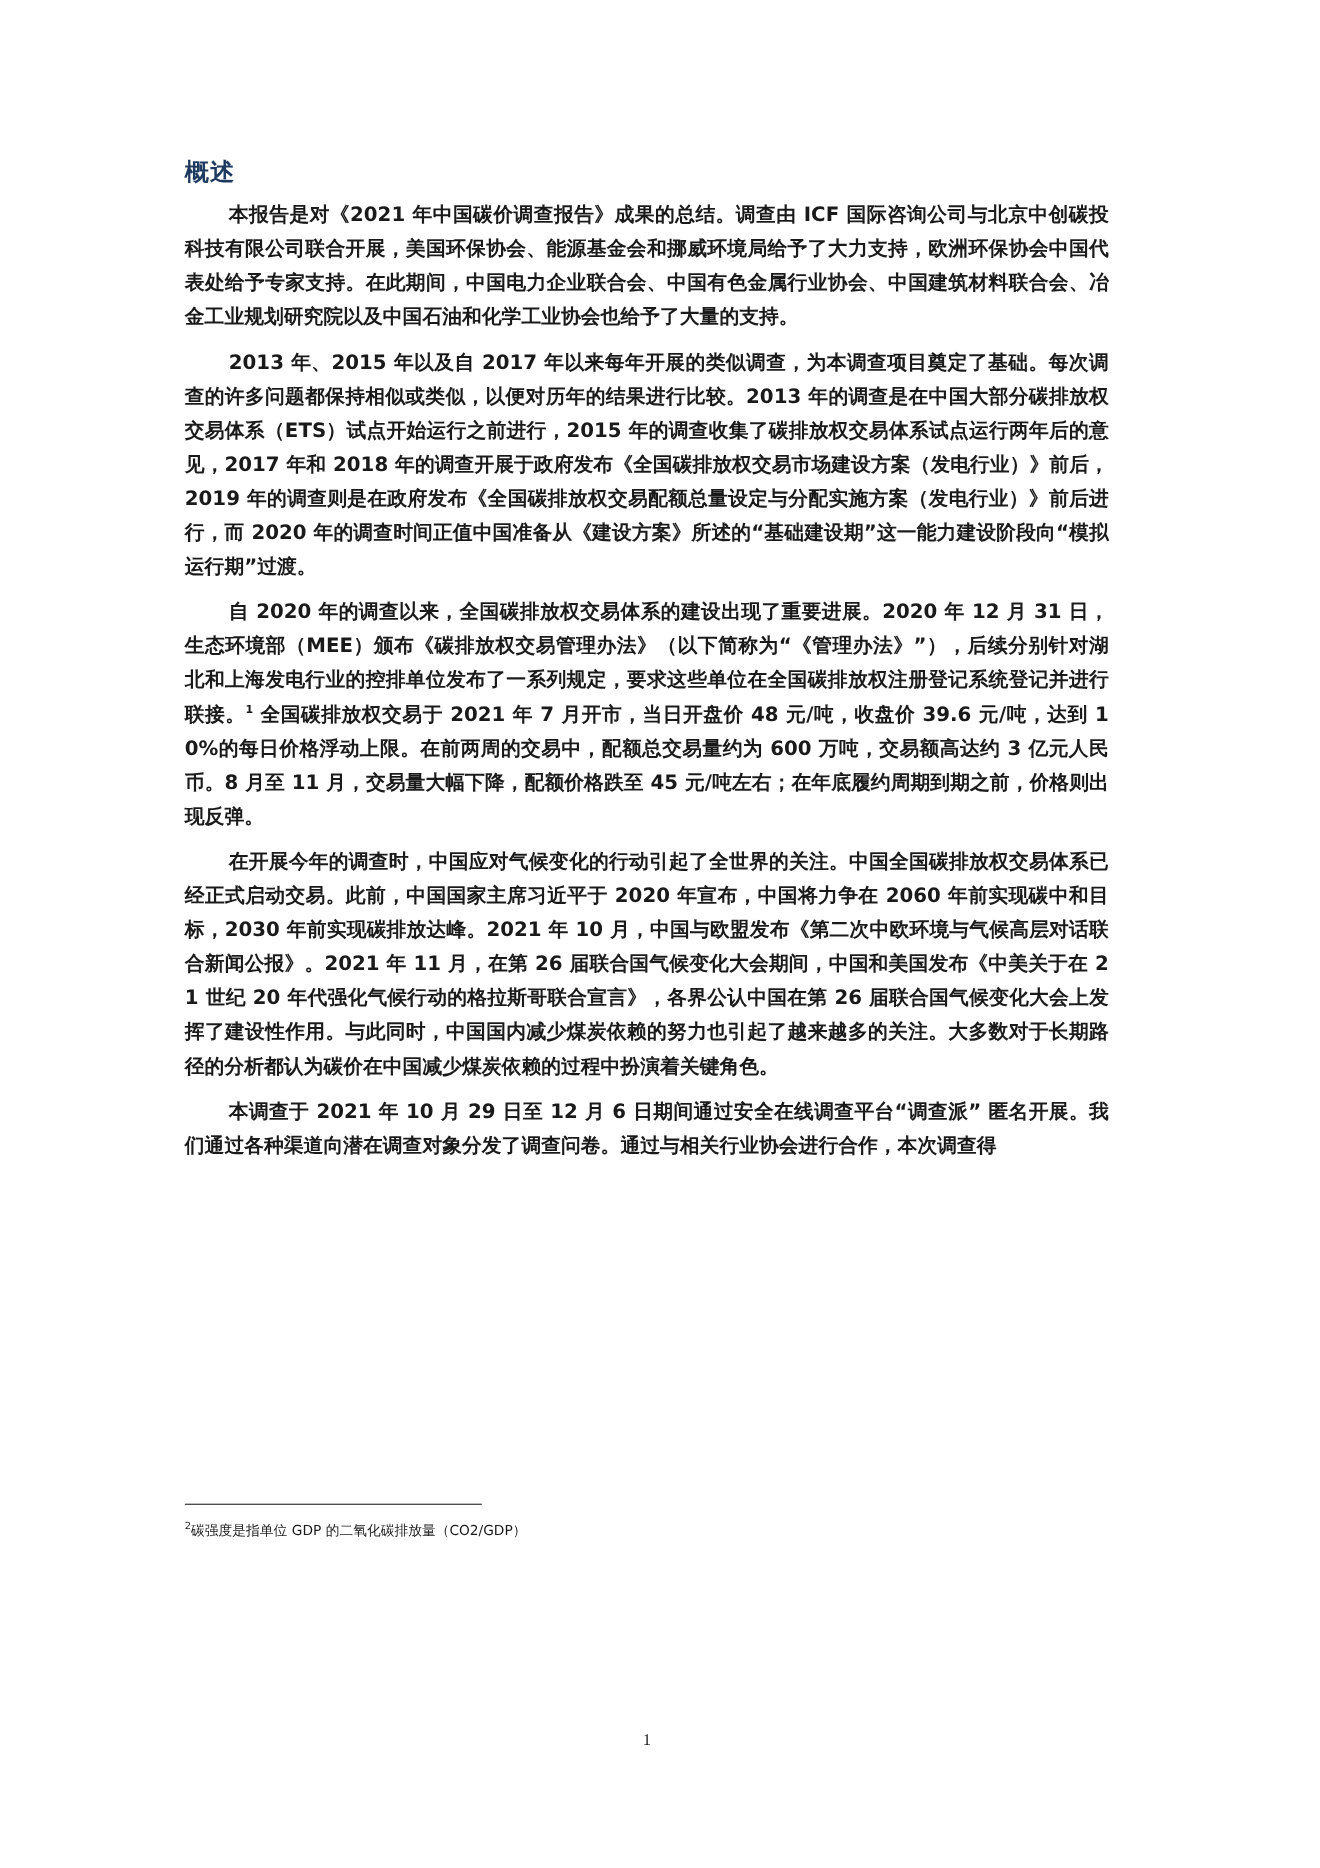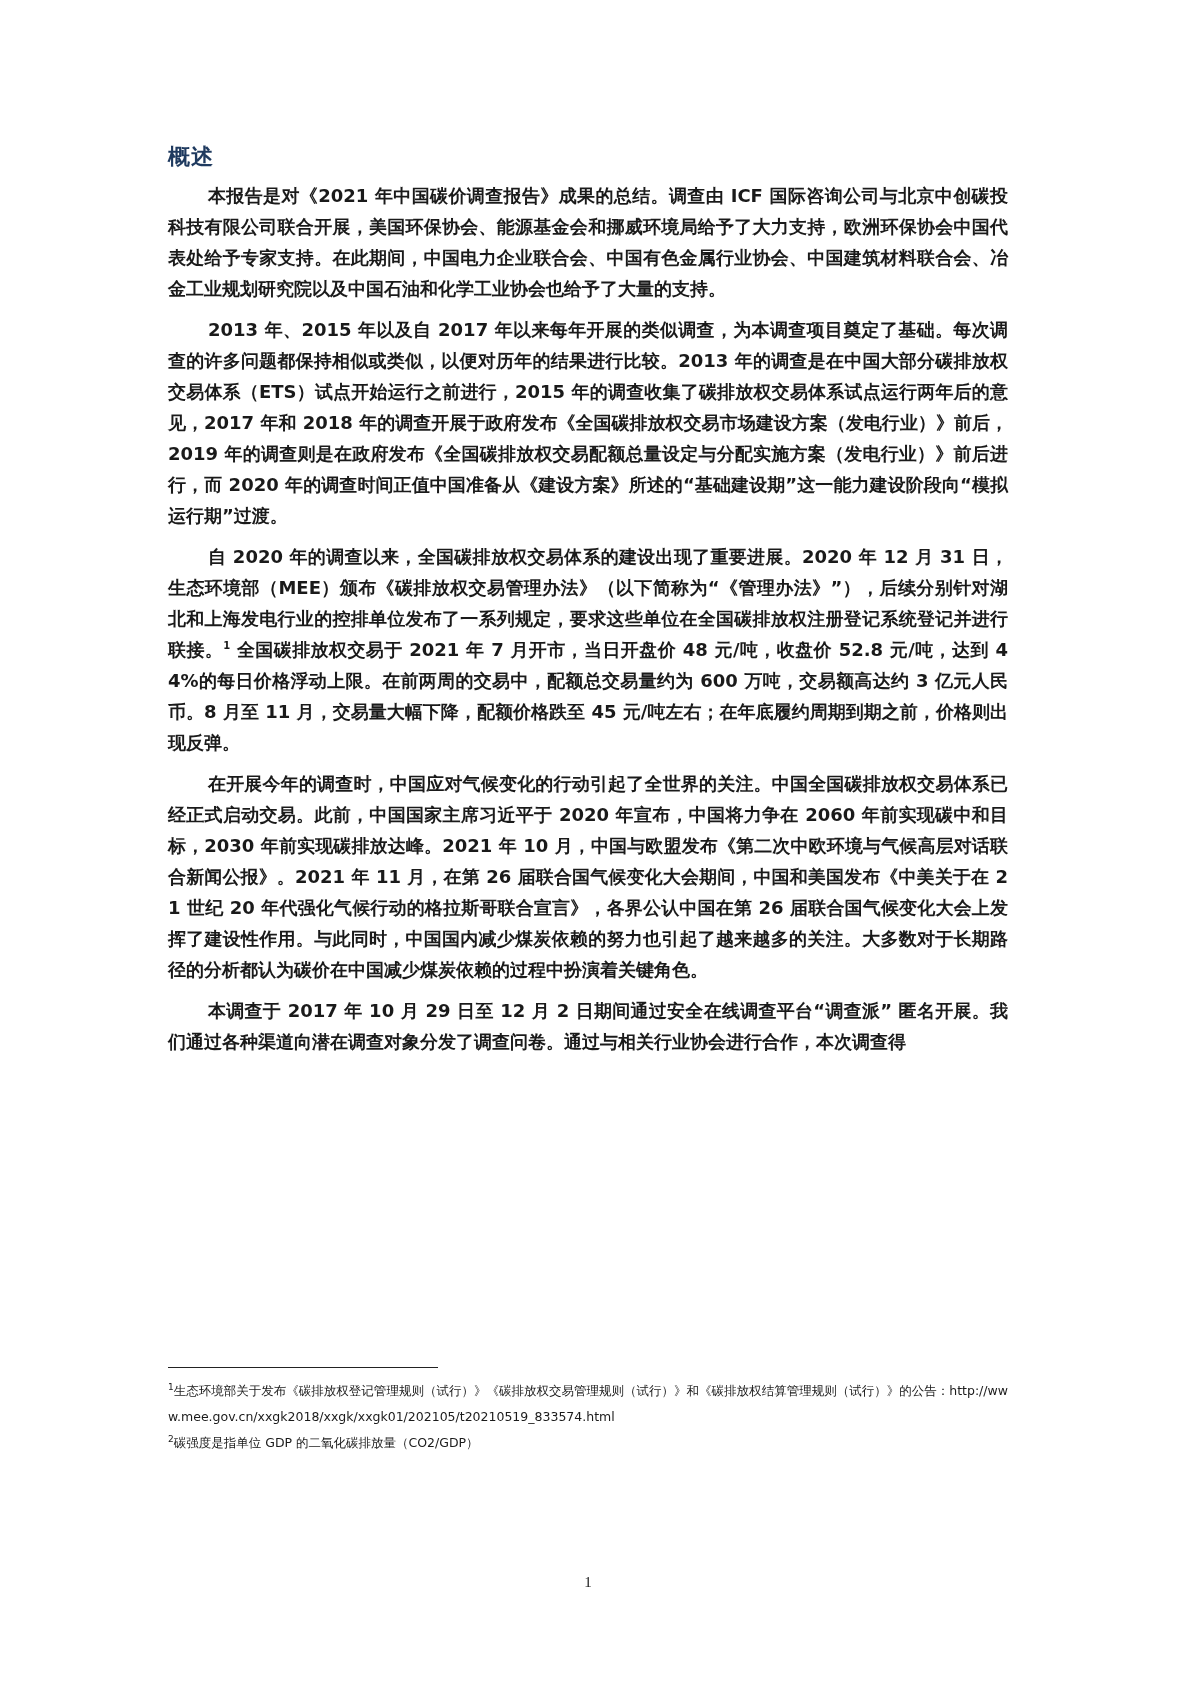"全国碳排放权交易于 2021 年 7 月开市，当日开盘价" span { text: 52.8 元/吨，达到 44% -> 39.6 元/吨，达到 10% }
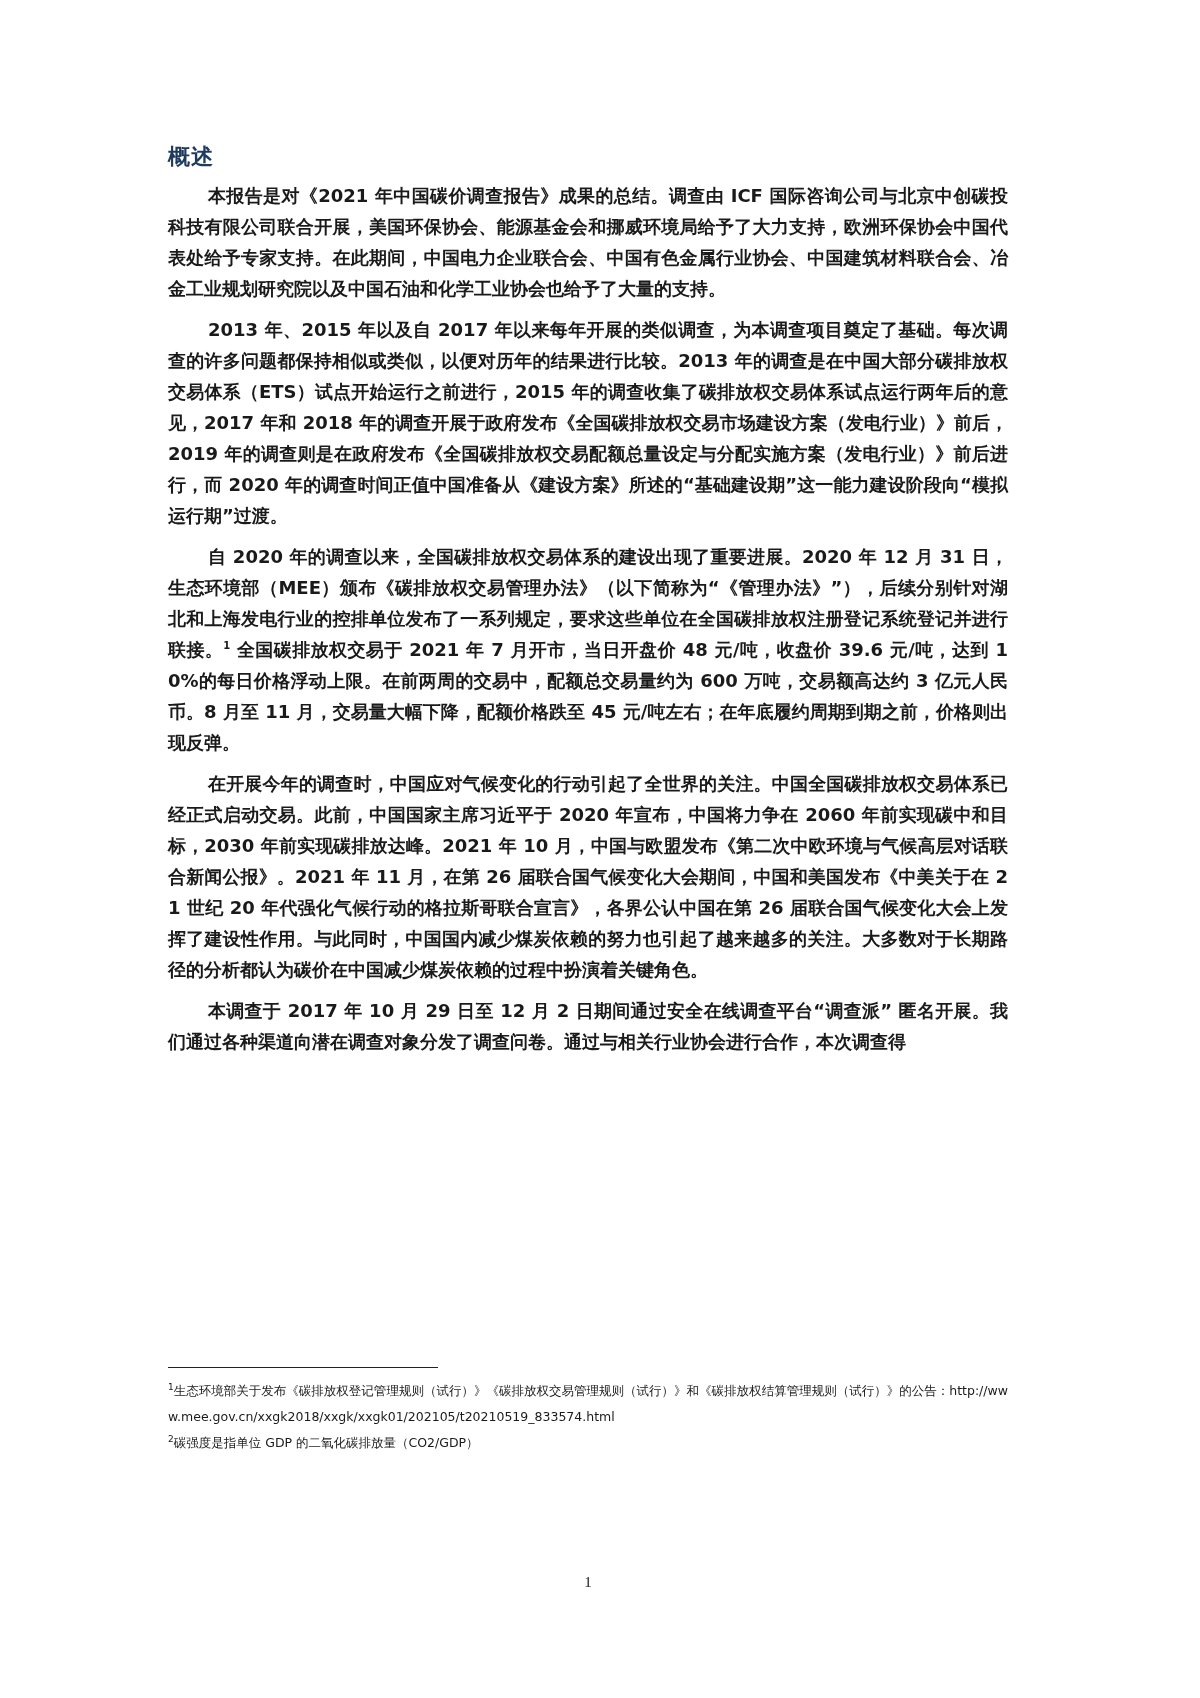"本调查于 2017 年 10 月" p.para { text: 2017 年 10 月 29 日至 12 月 2 -> 2021 年 10 月 29 日至 12 月 6 }
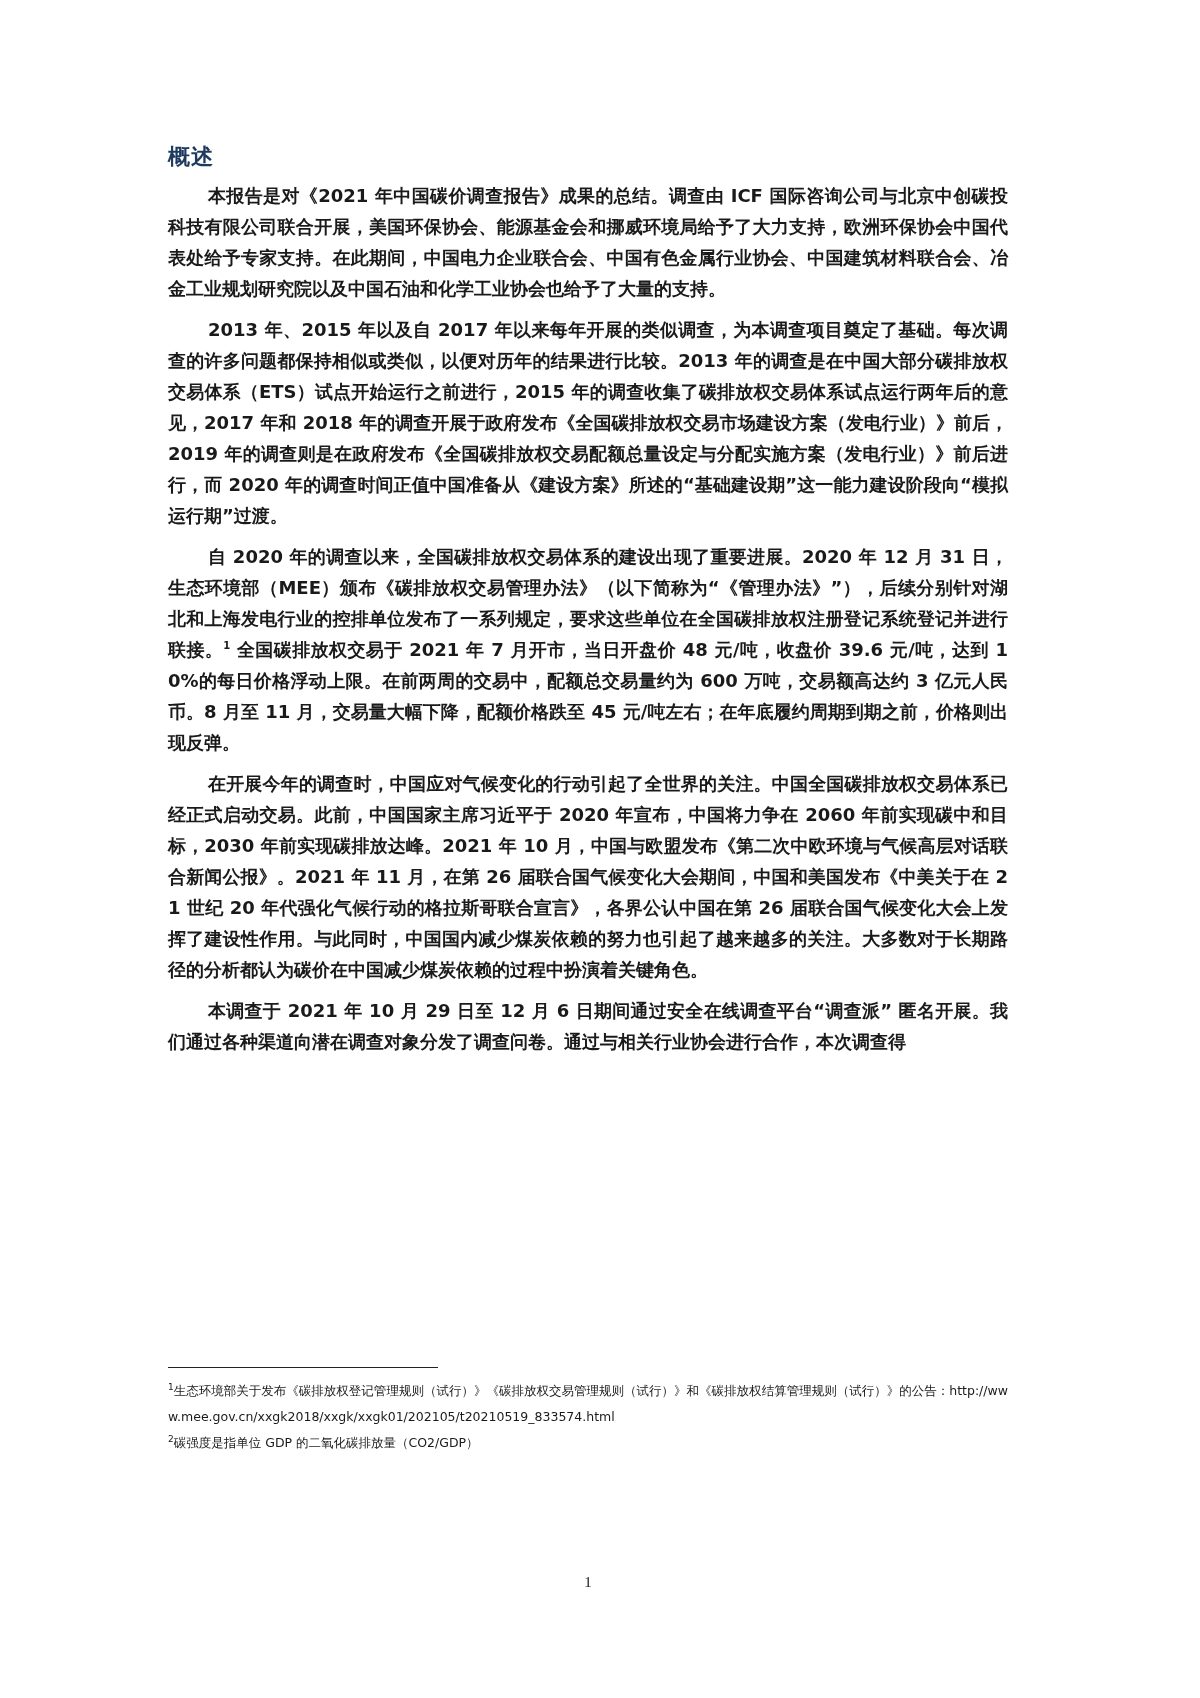"1生态环境部关于发布《碳排放权登记管理规则（试行）》《碳排放权交易管理规则（试行" p.fn { html: <p><span>1</span><span>生态环境部关于发布《碳排放权登记管理规则（试行）》《碳排放权交易管理规则（试行）》和《碳排放权结算管理规则（试行）》的公告：http://www.mee.gov.cn/xxgk2018/xxgk/xxgk01/202105/t20210519_833574.html</span></p> -> none }
